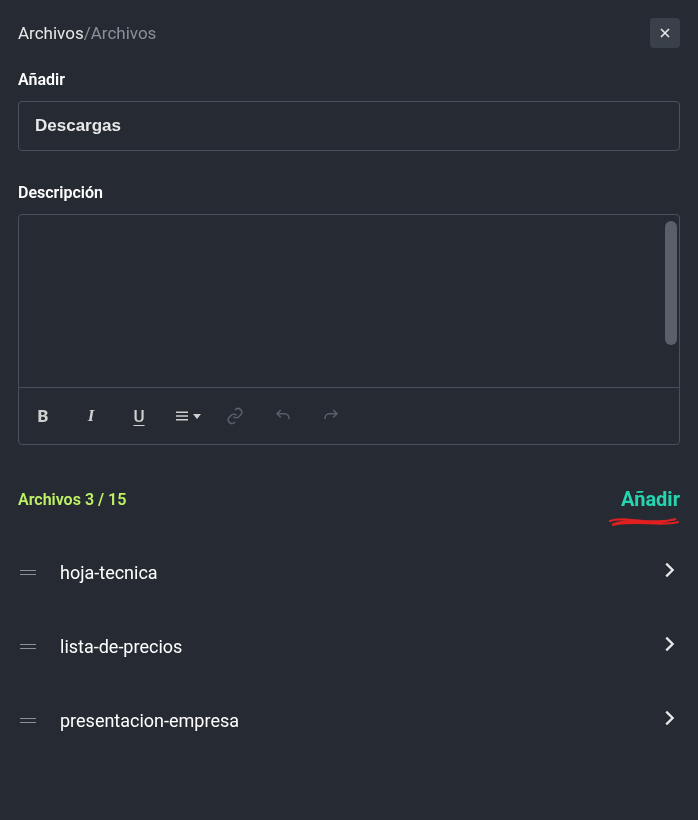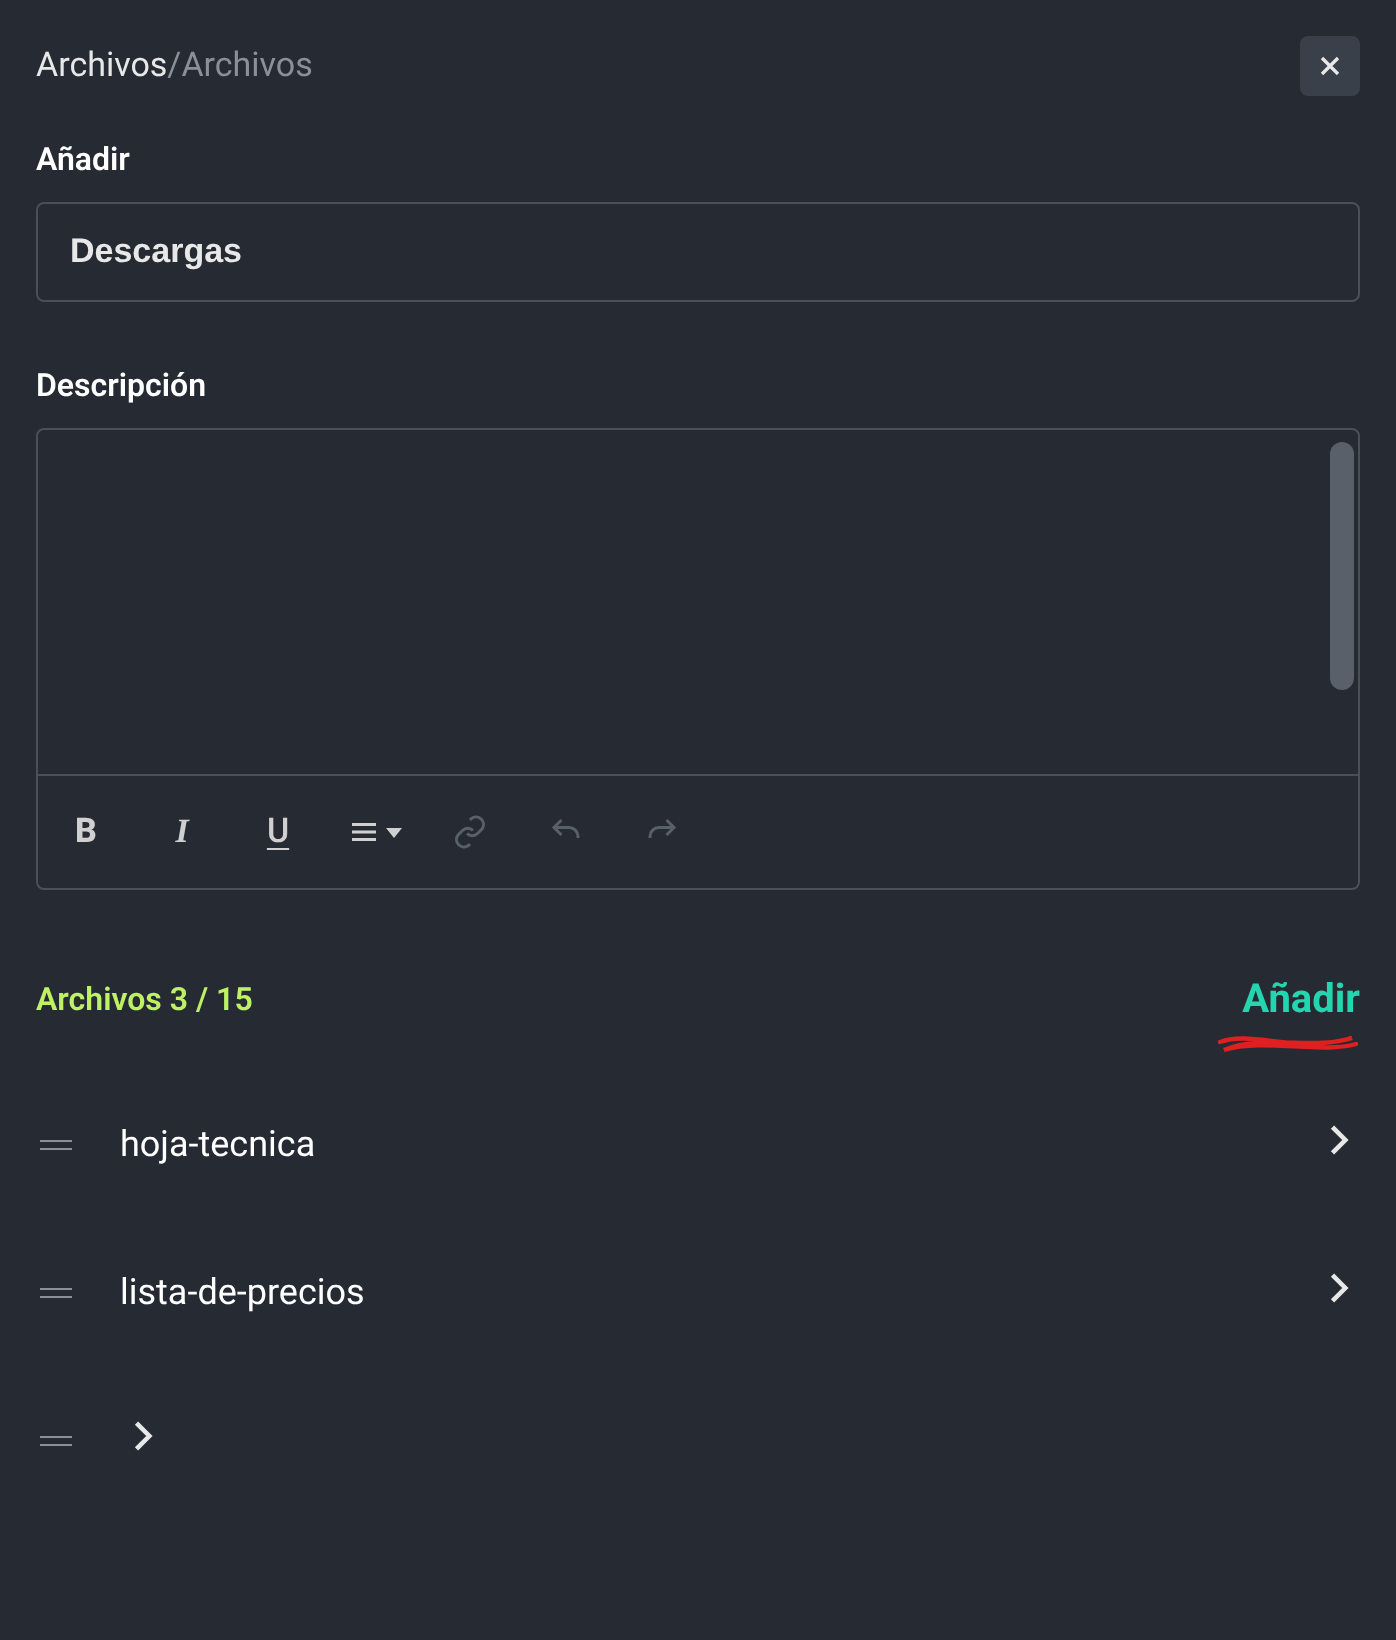"presentacion-empresa" div.item-label { html: none -> <div>presentacion-empresa</div> }
